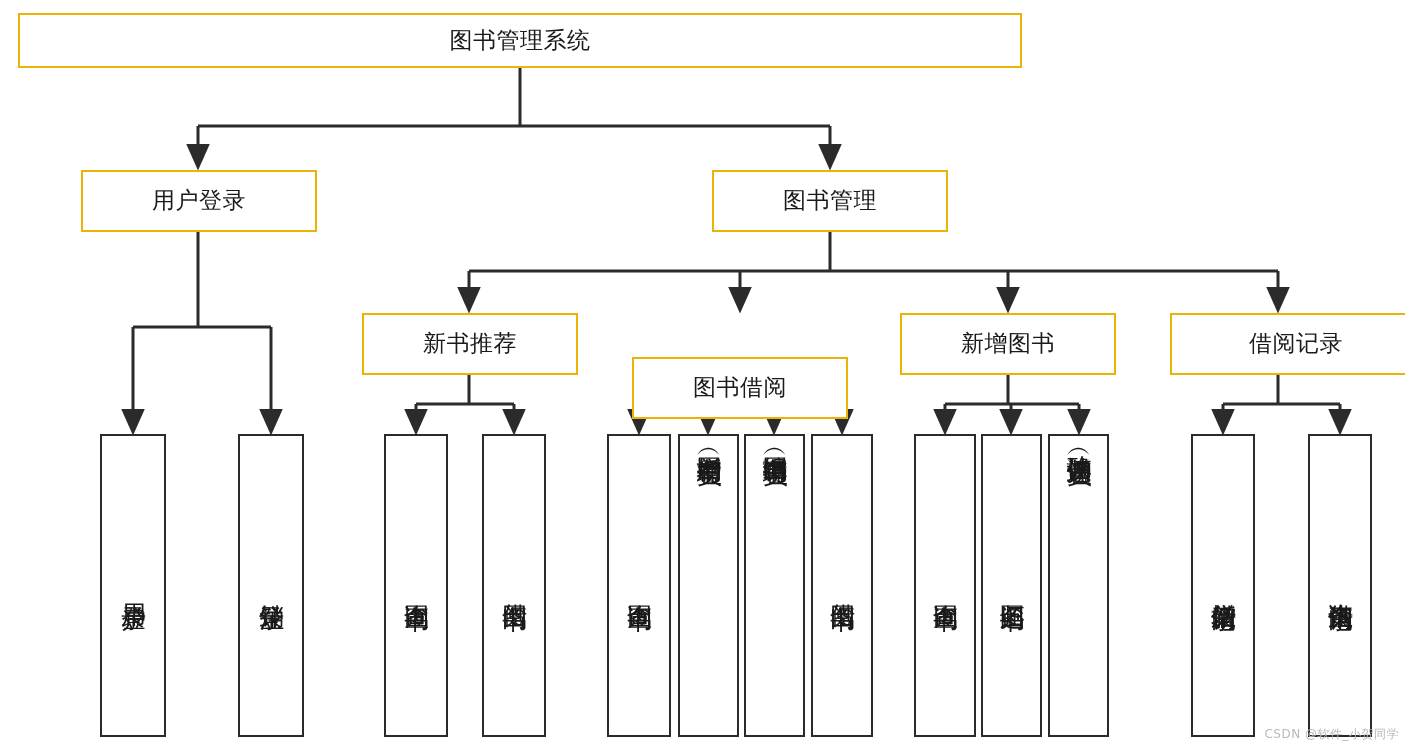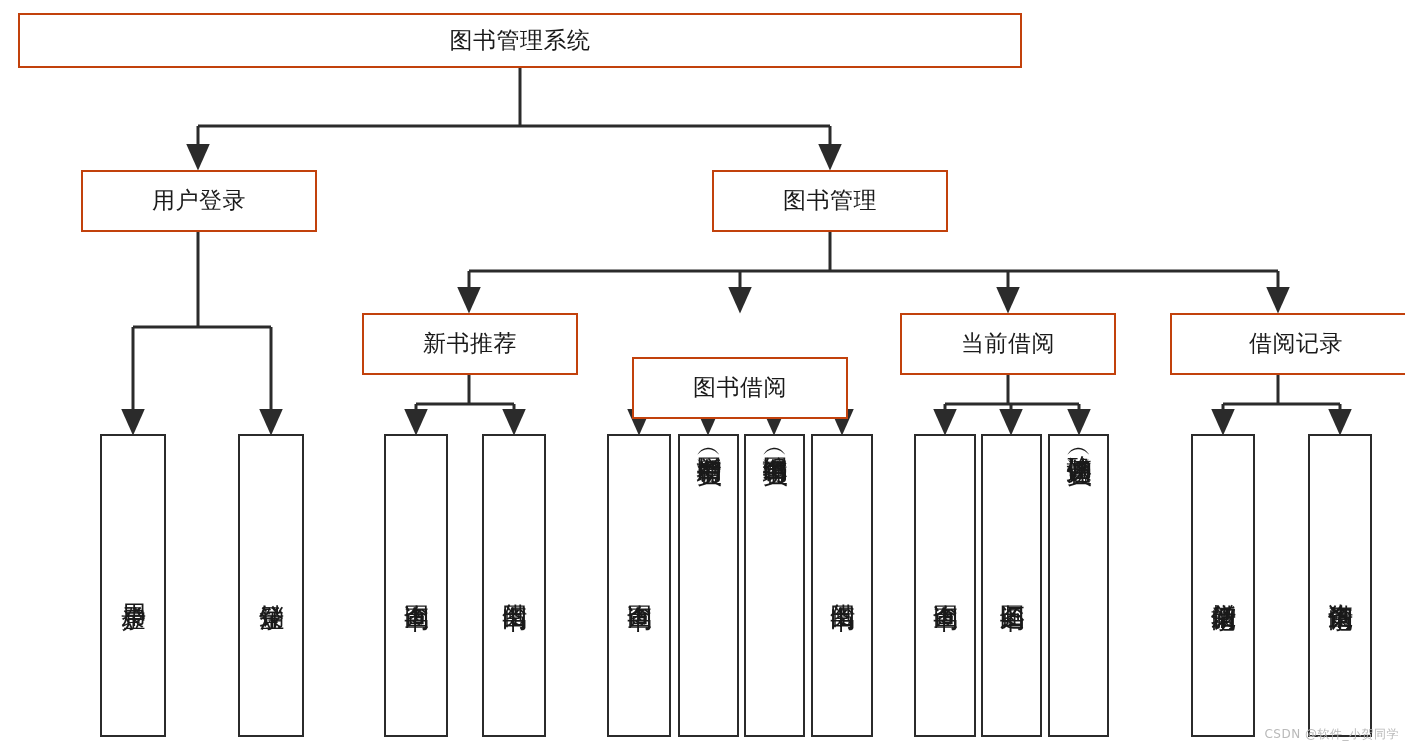"图书管理系统" .node-box { border: 2px solid #c2410c -> 2px solid #eab308 }
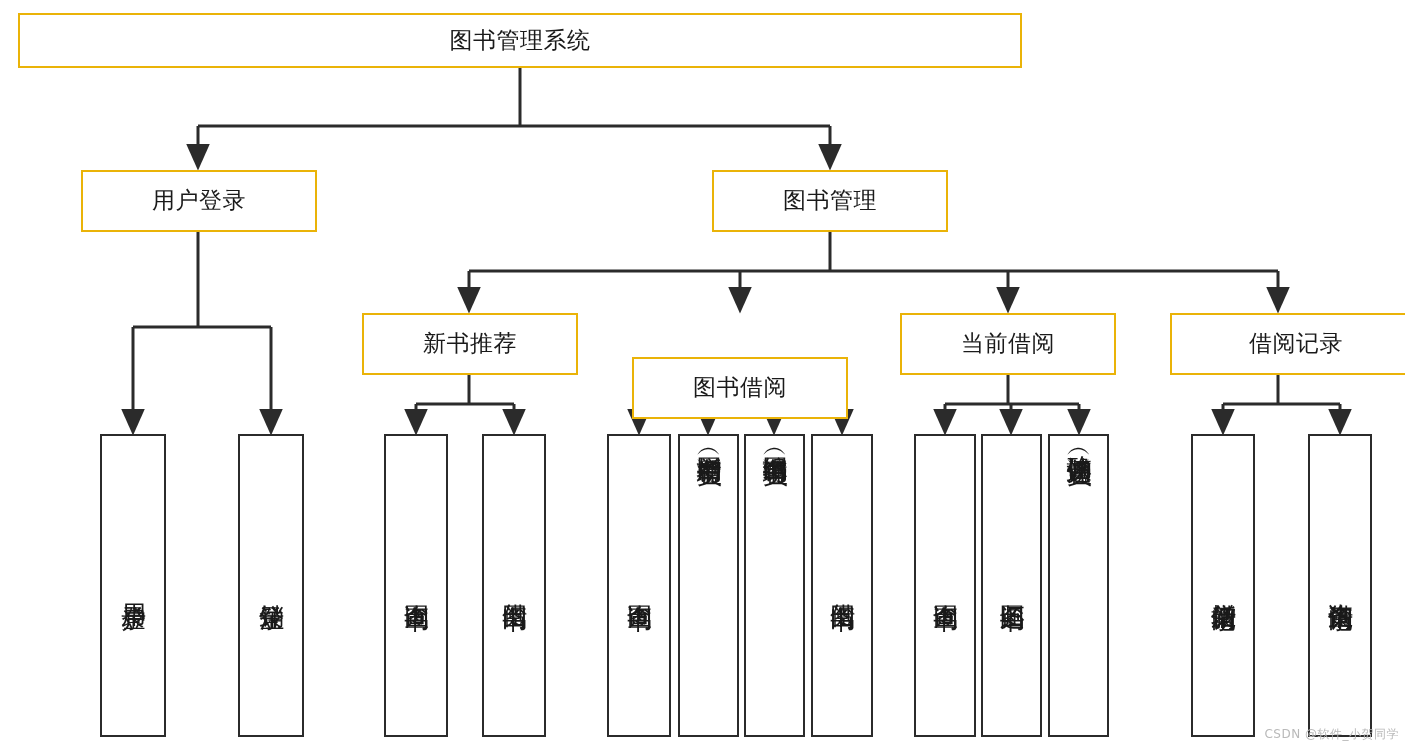"当前借阅" span.node-label { text: 当前借阅 -> 新增图书 }
